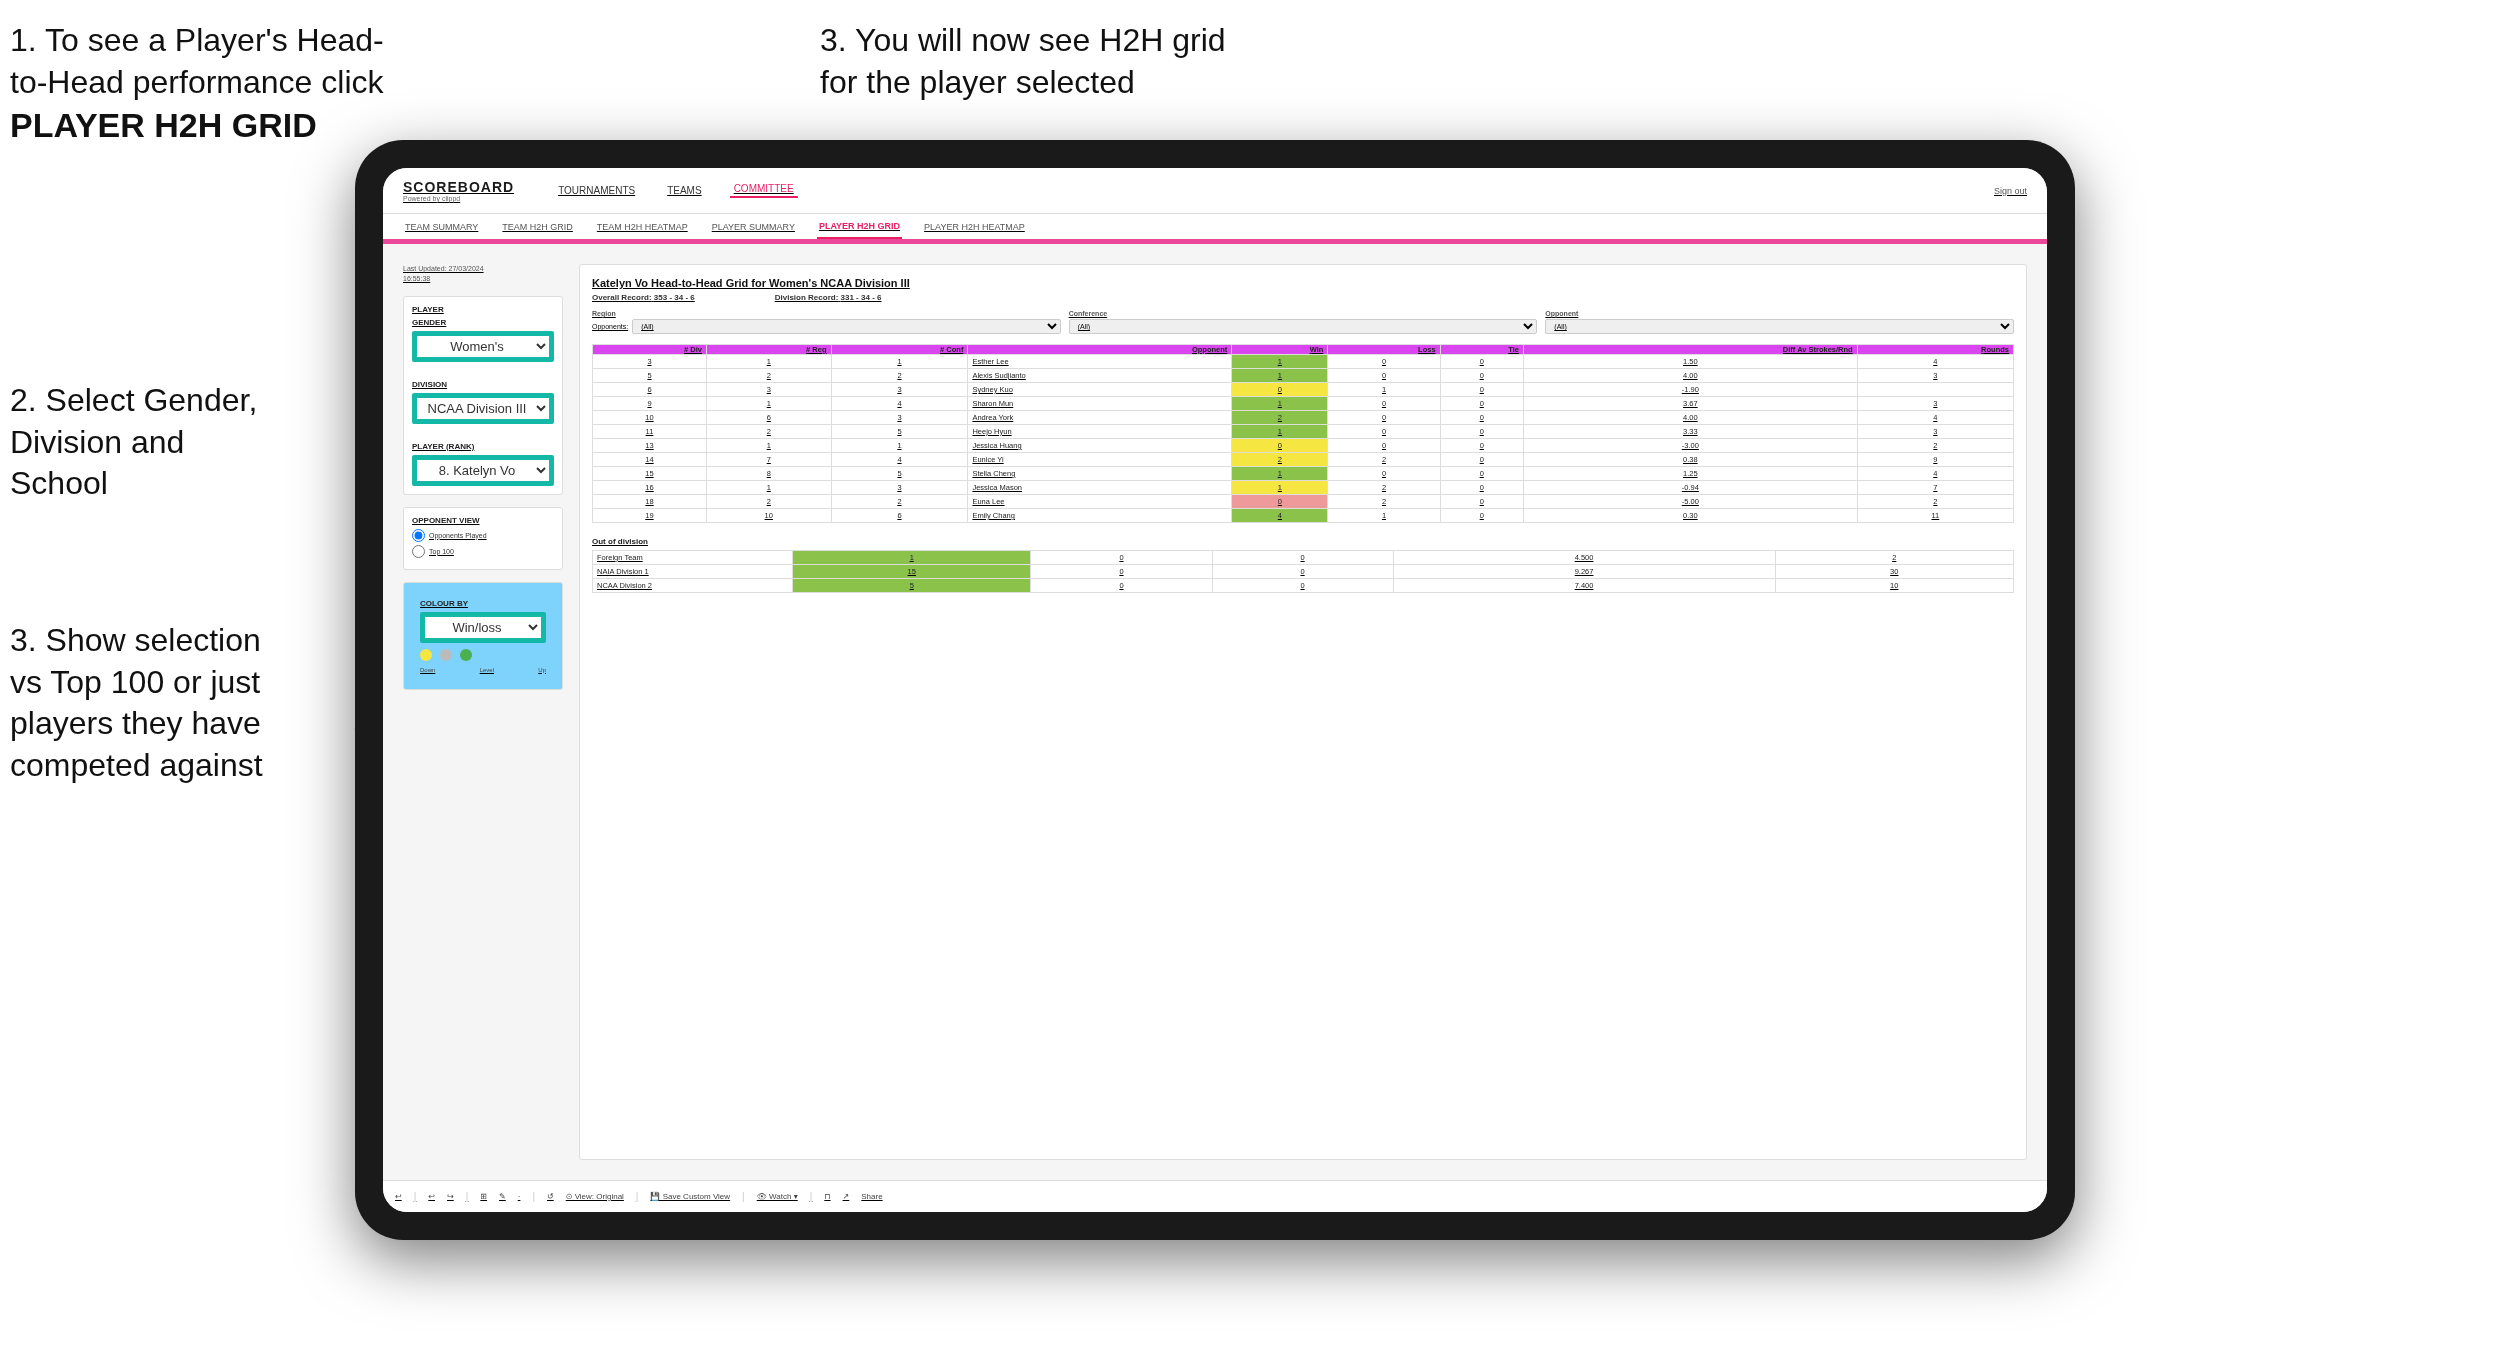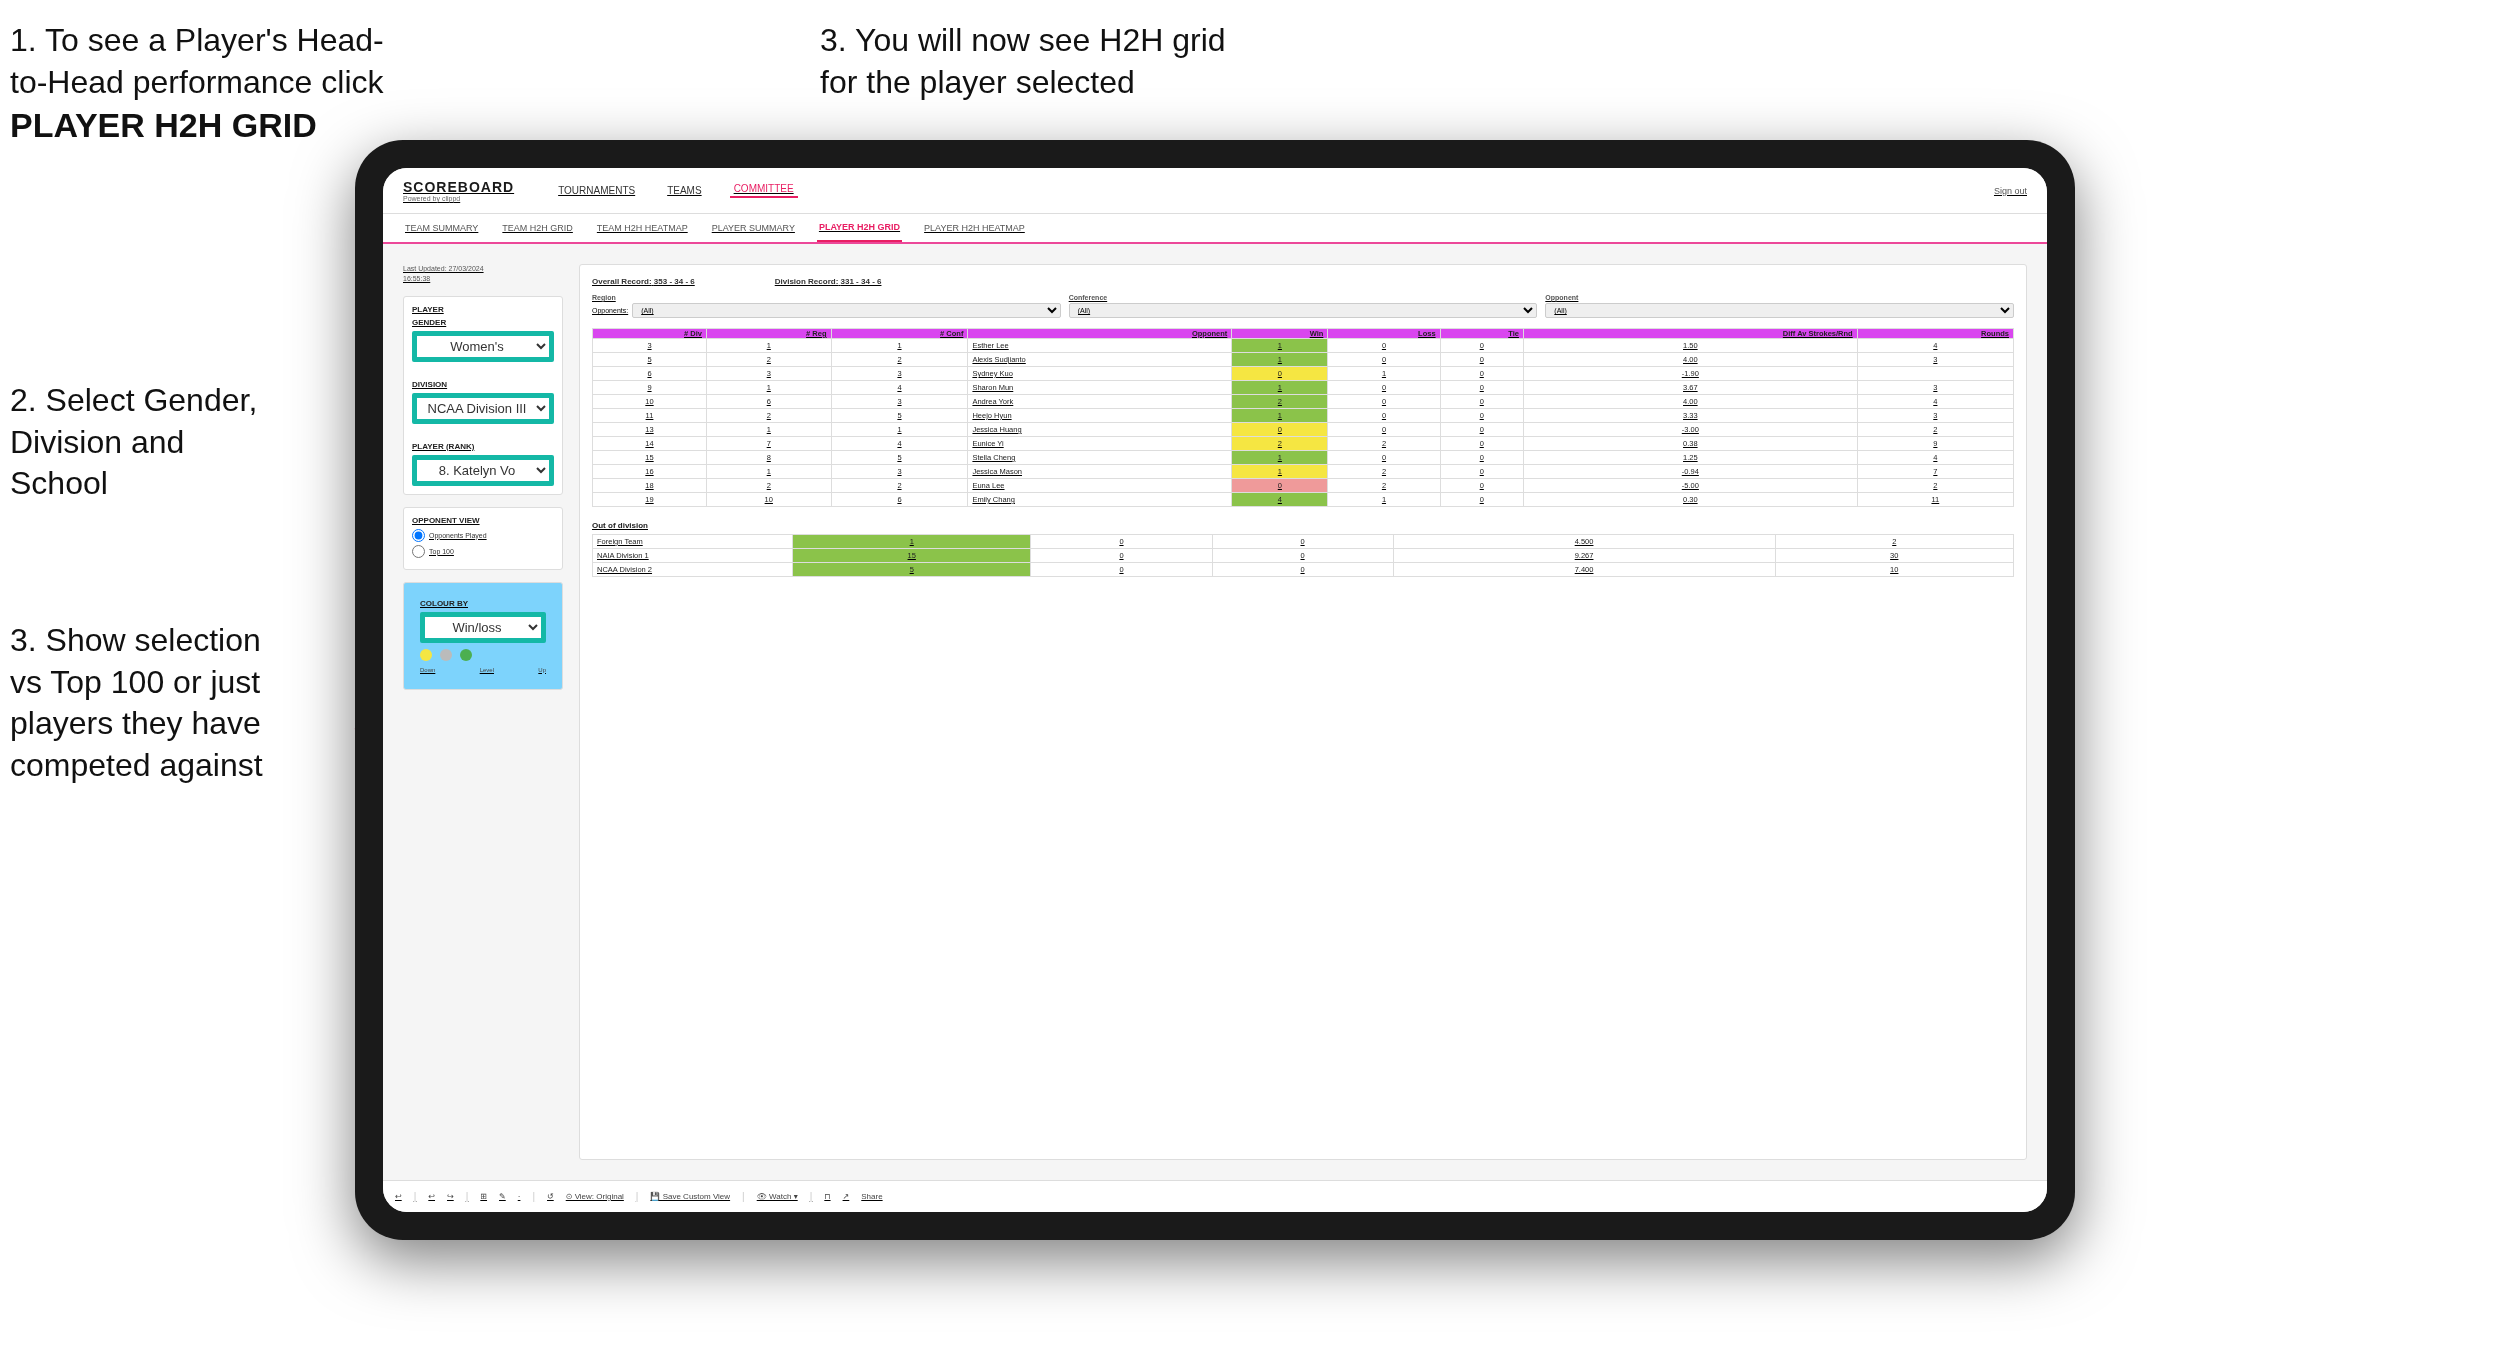"TEAM SUMMARY" .sub-nav { border-bottom: 2px solid #ec4899 -> 5px solid #ec4899 }
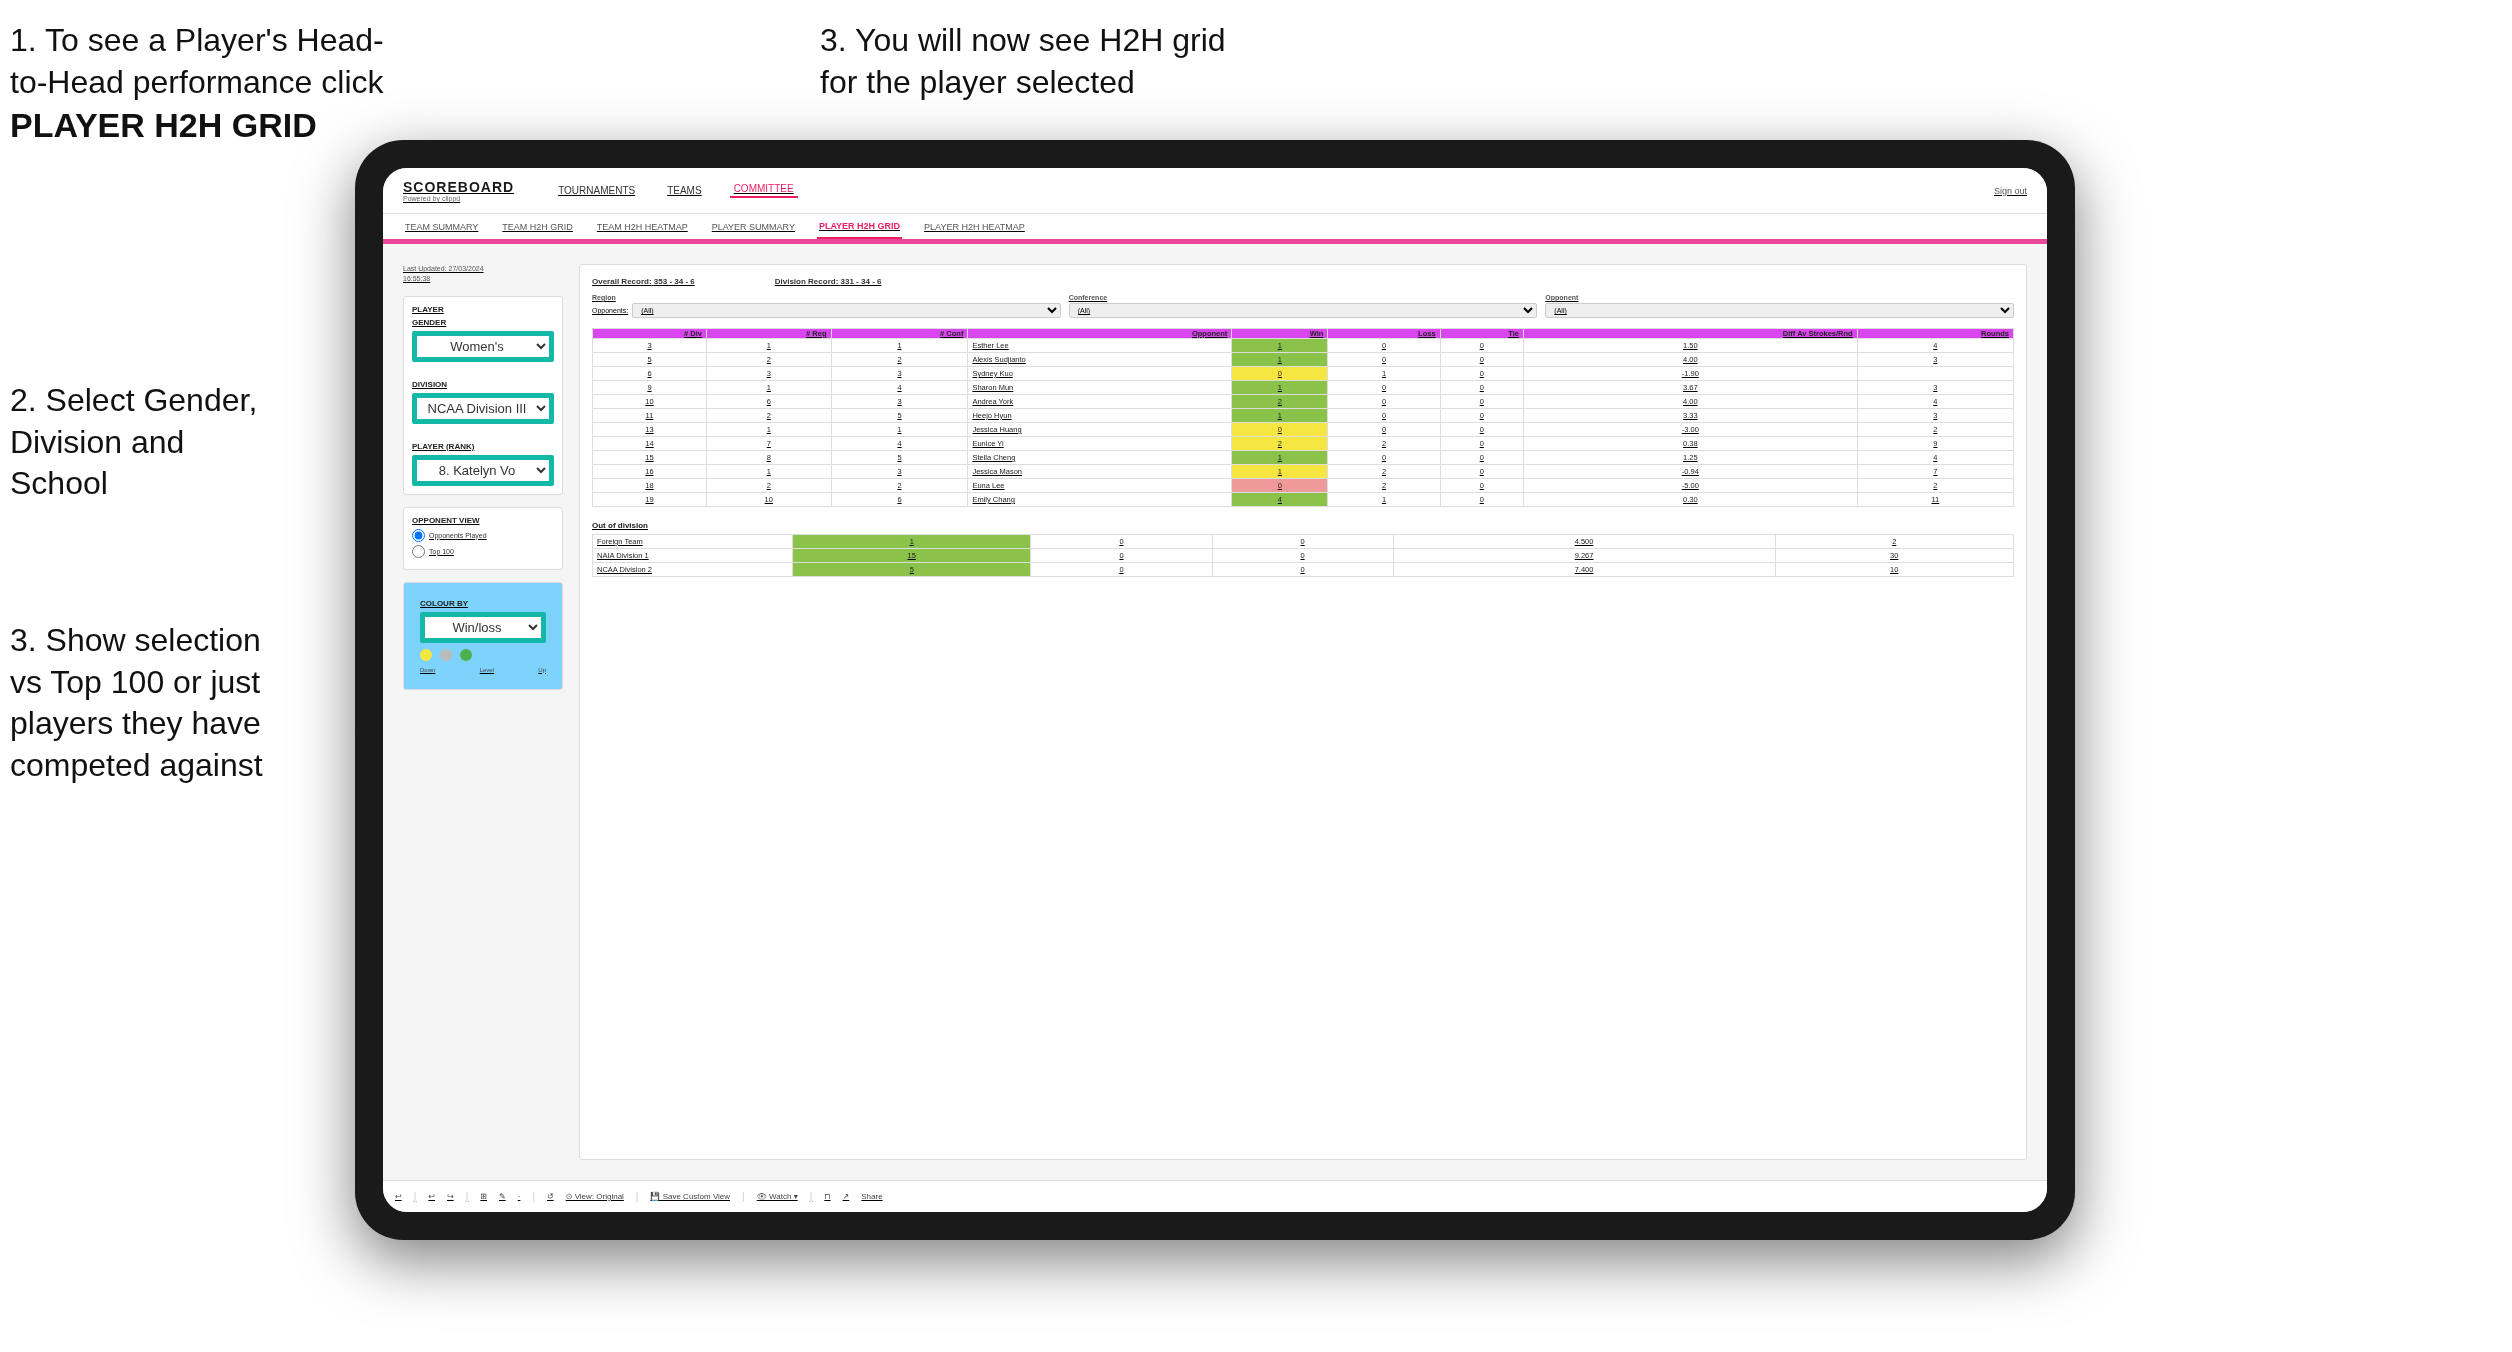"Katelyn Vo Head-to-Head Grid for" div.h2h-title { html: none -> <div>Katelyn Vo Head-to-Head Grid for Women's NCAA Division III</div> }
